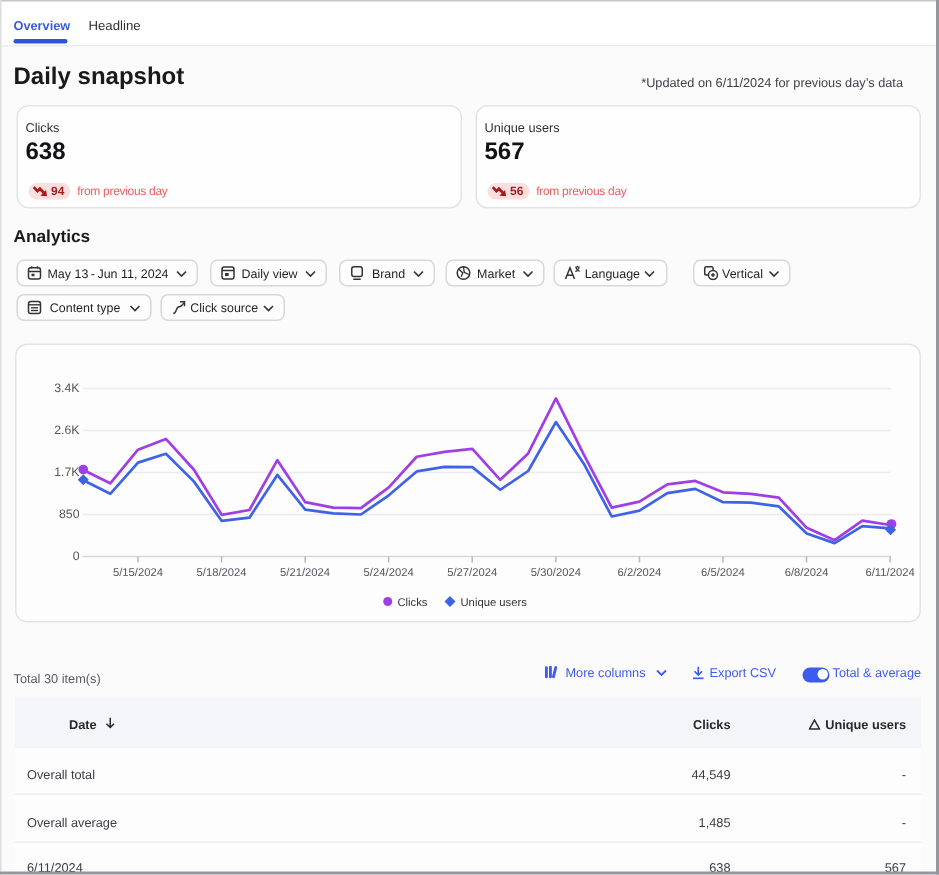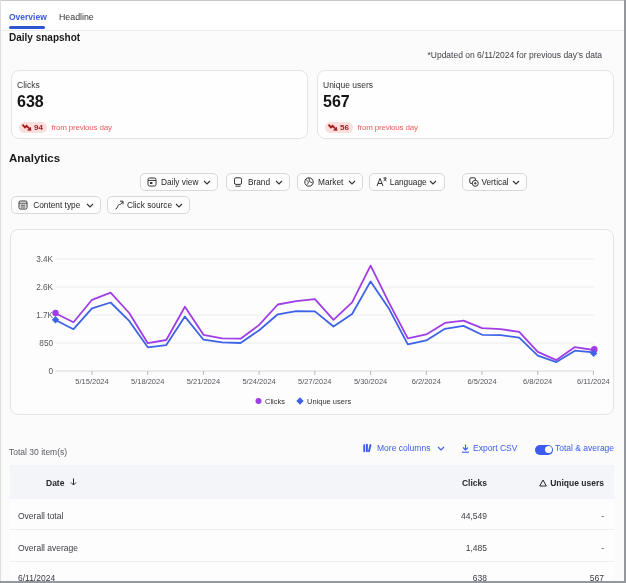"Daily snapshot" .h-daily { font-size: 10px -> 16px; top: 32px -> 43px }
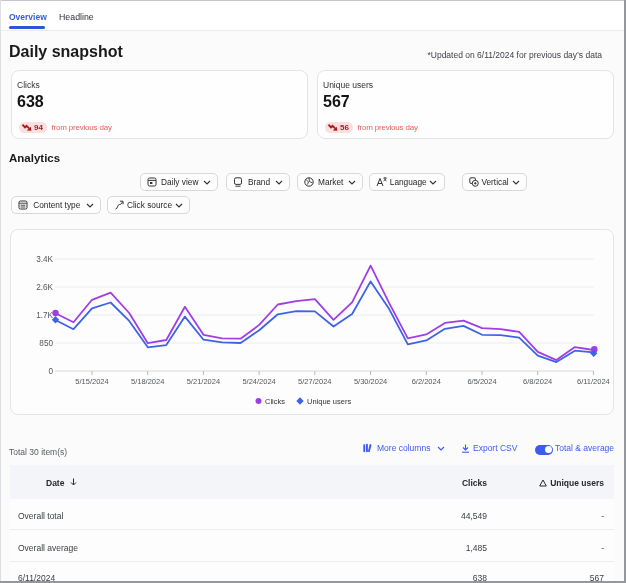"May 13 - Jun 11," div.chip { html: none -> <div> <svg> <rect></rect> <line></line> <line></line> <line></line> <rect></rect> </svg> May 13 - Jun 11, 2024 <svg> <path></path> </svg> </div> }
